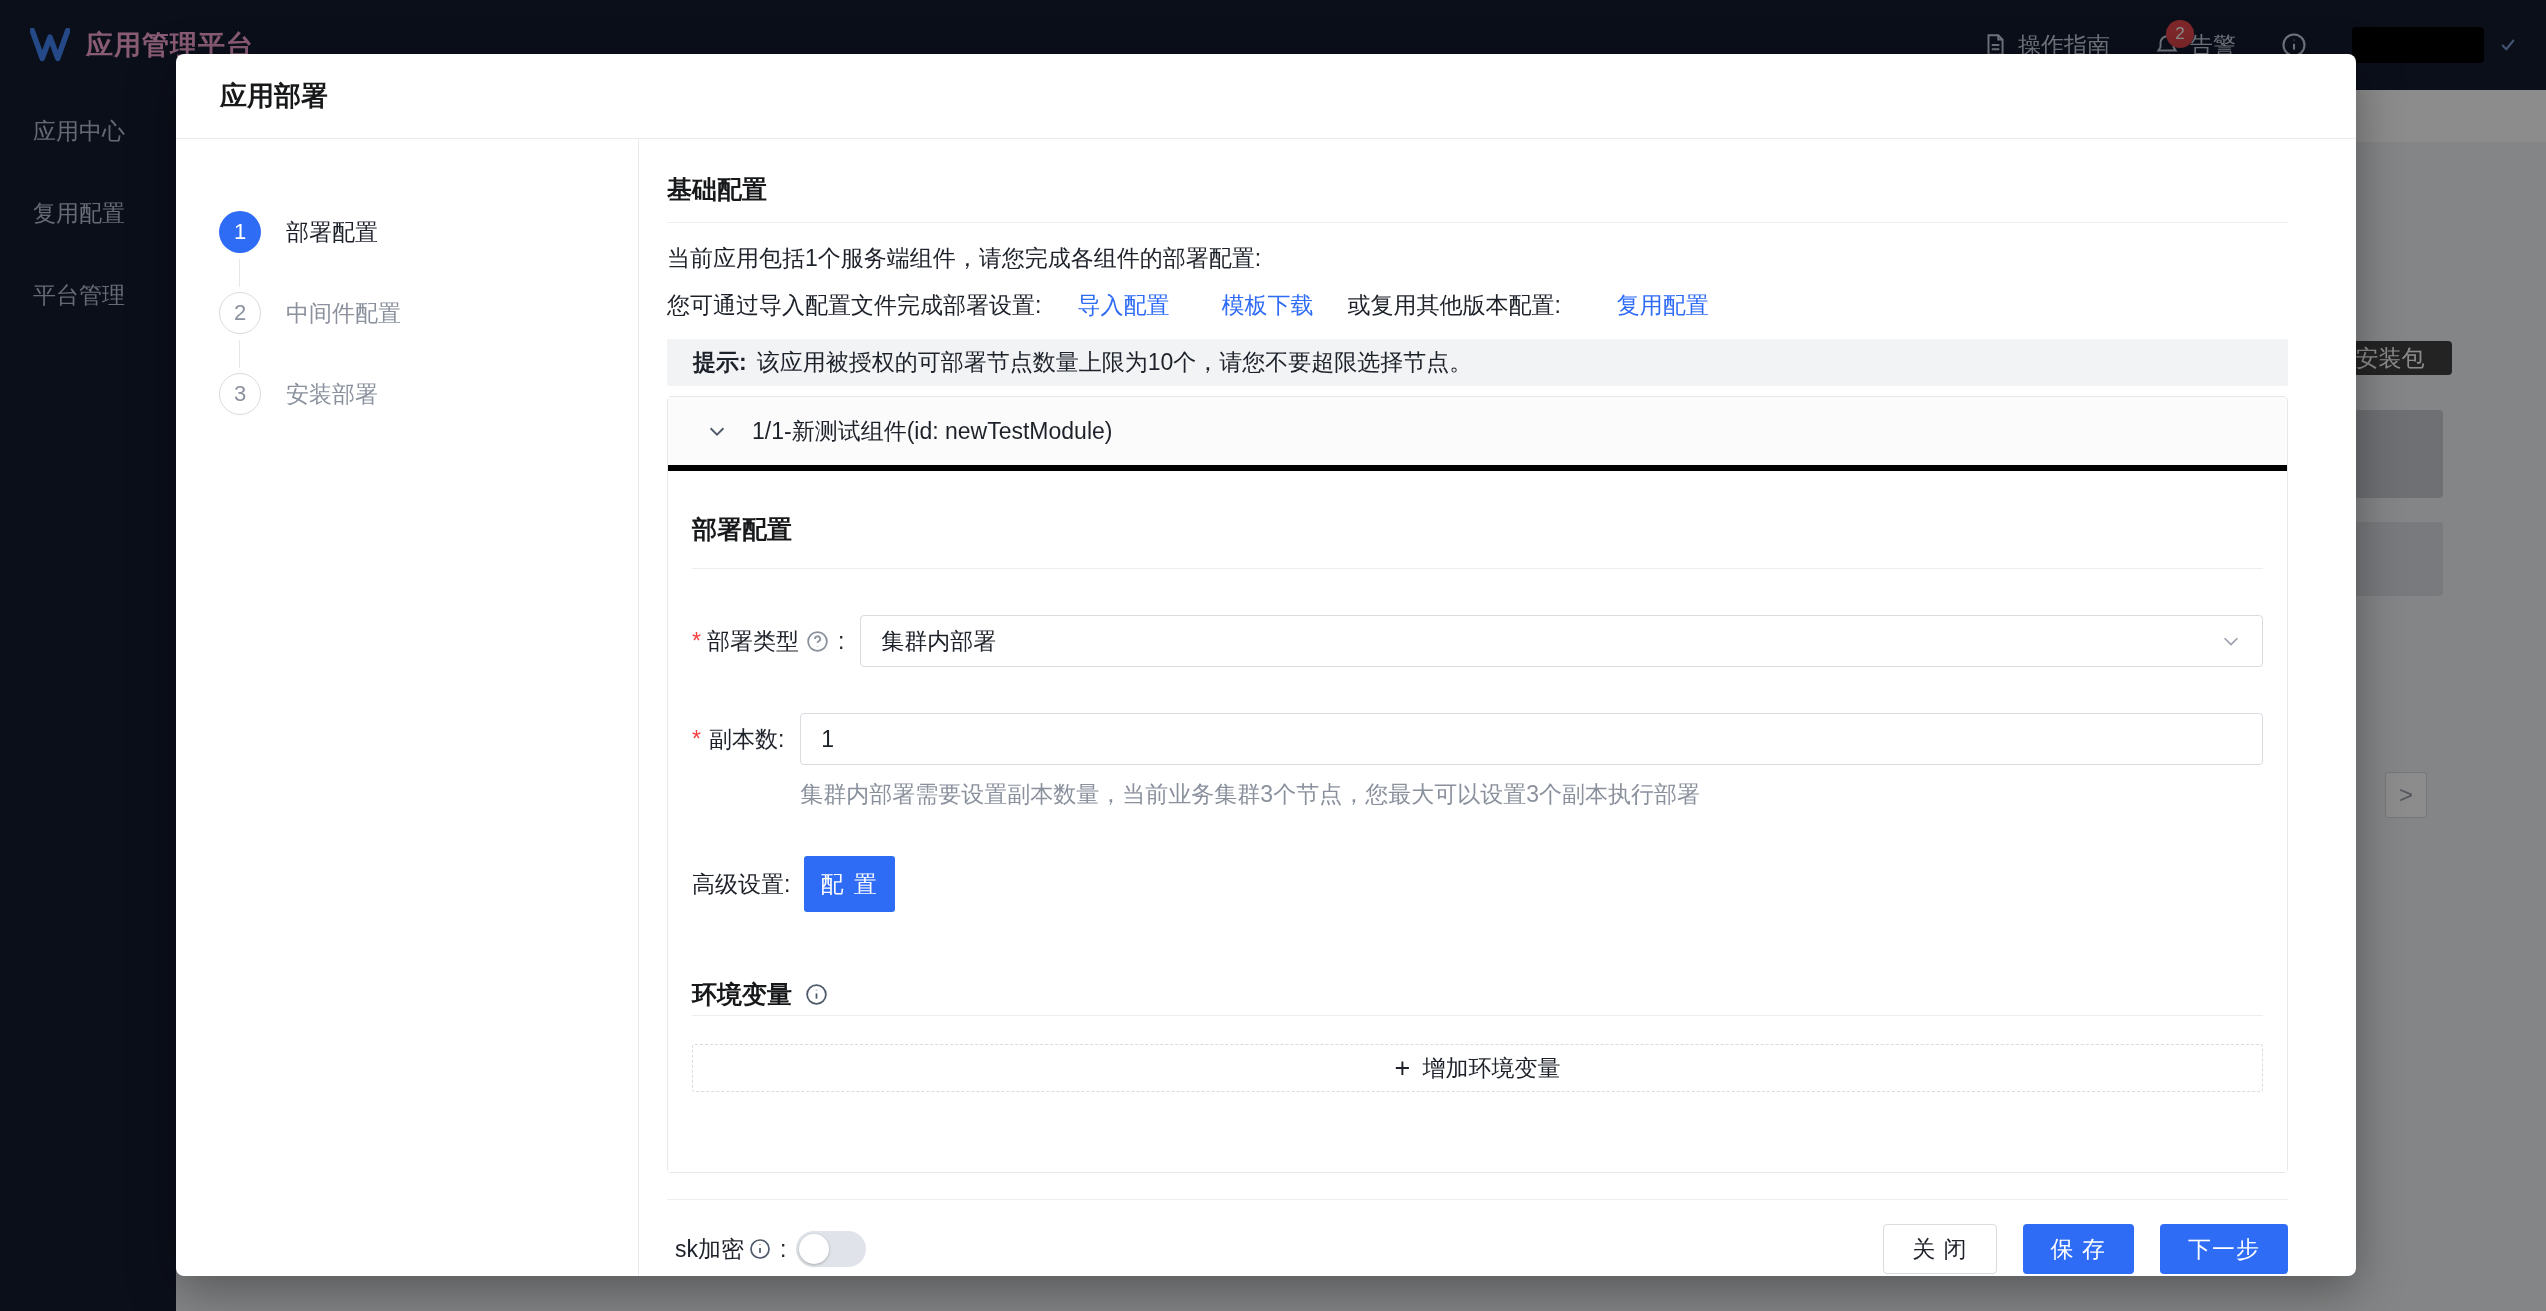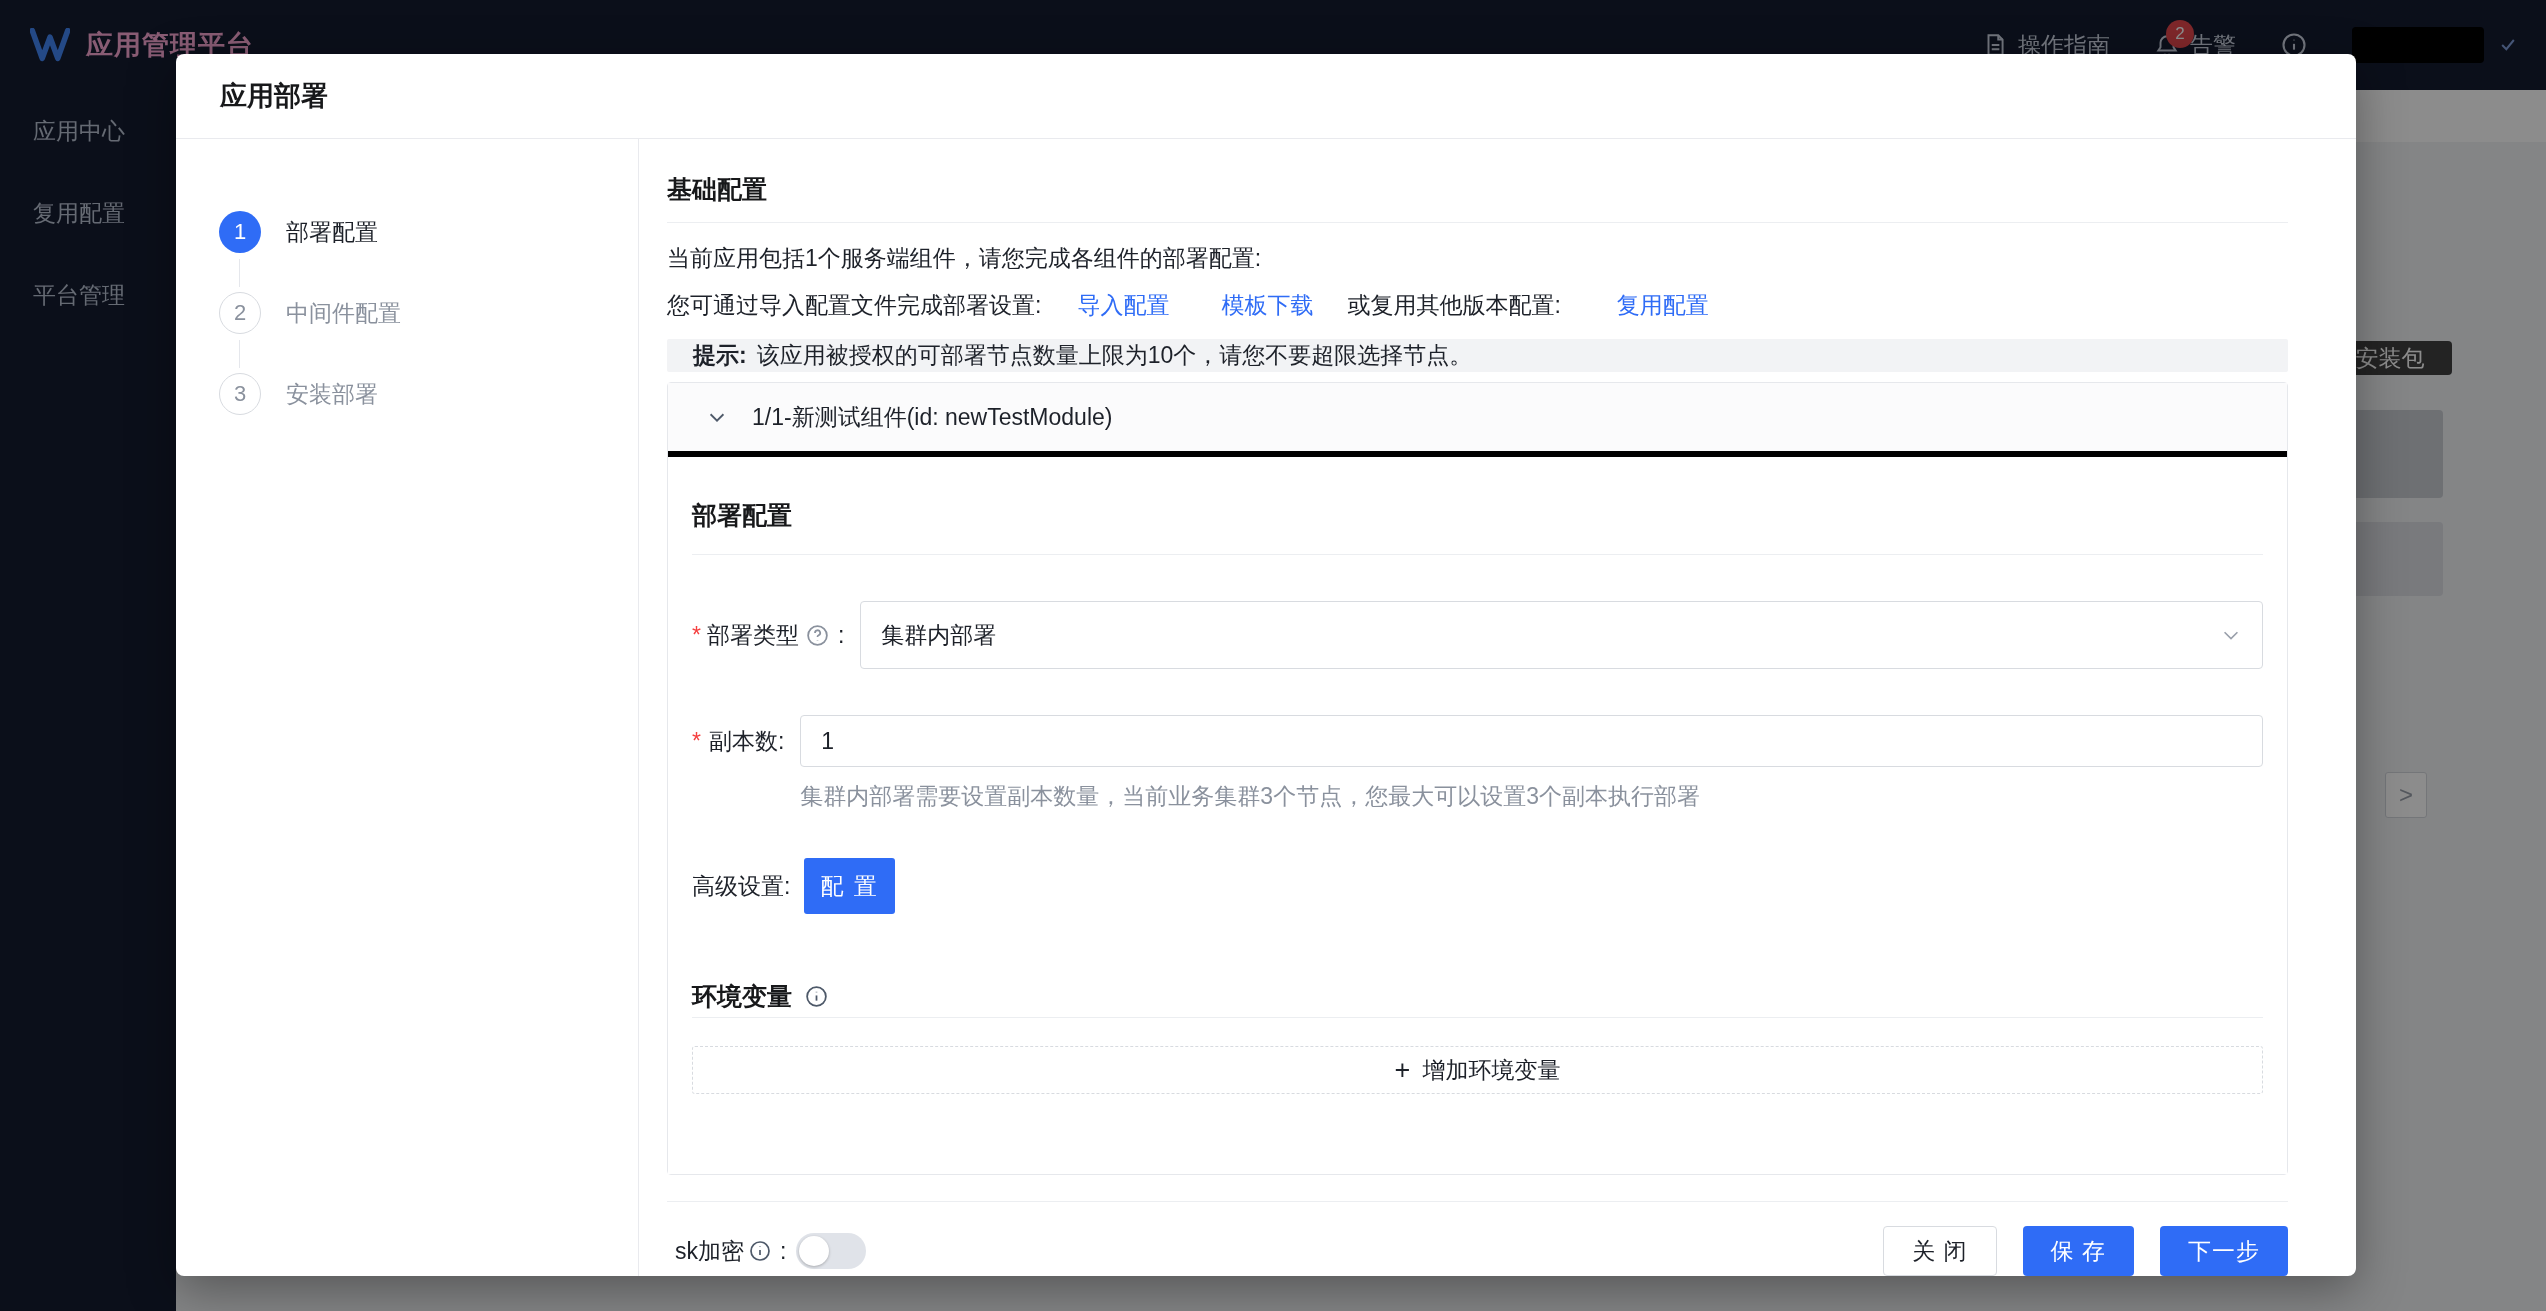"集群内部署" .select-box { height: 68px -> 52px }
